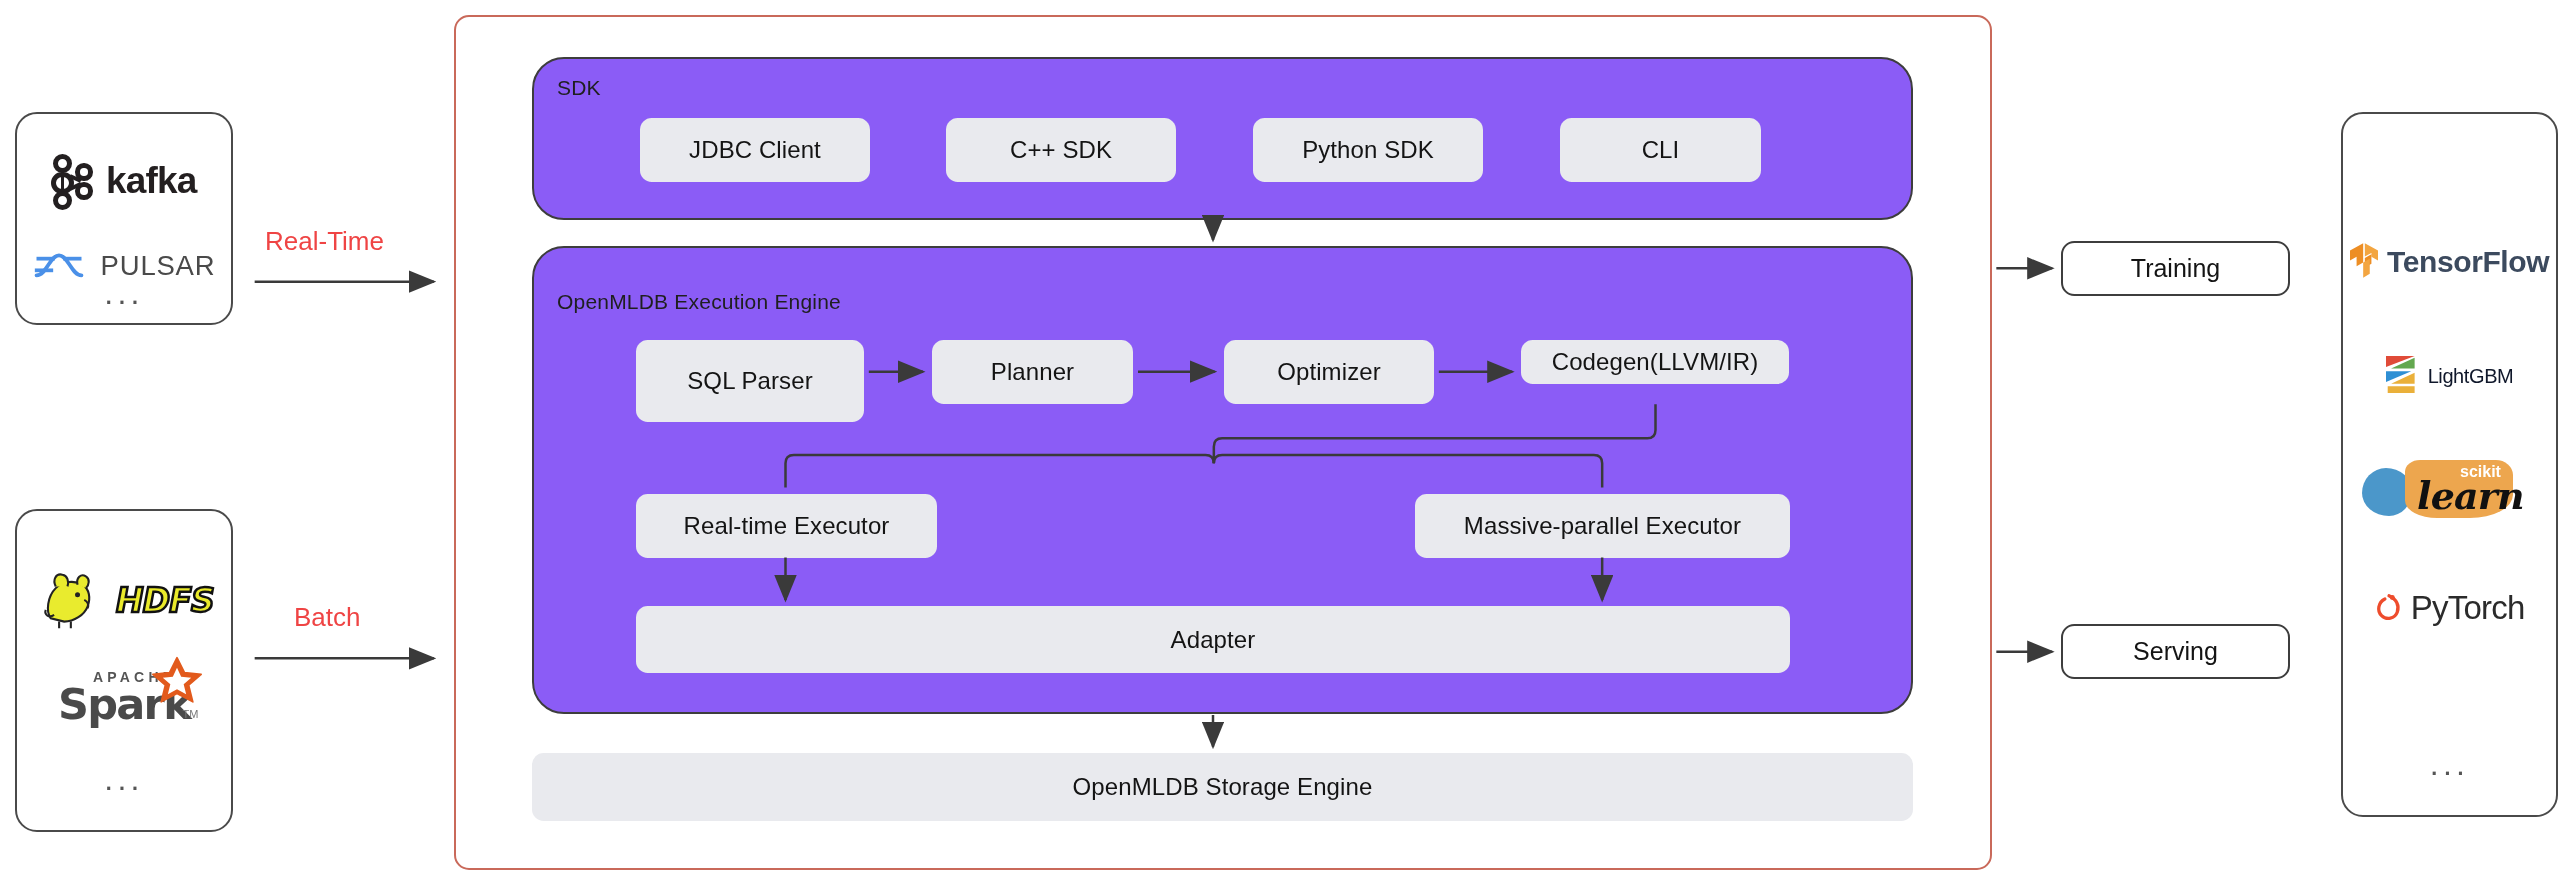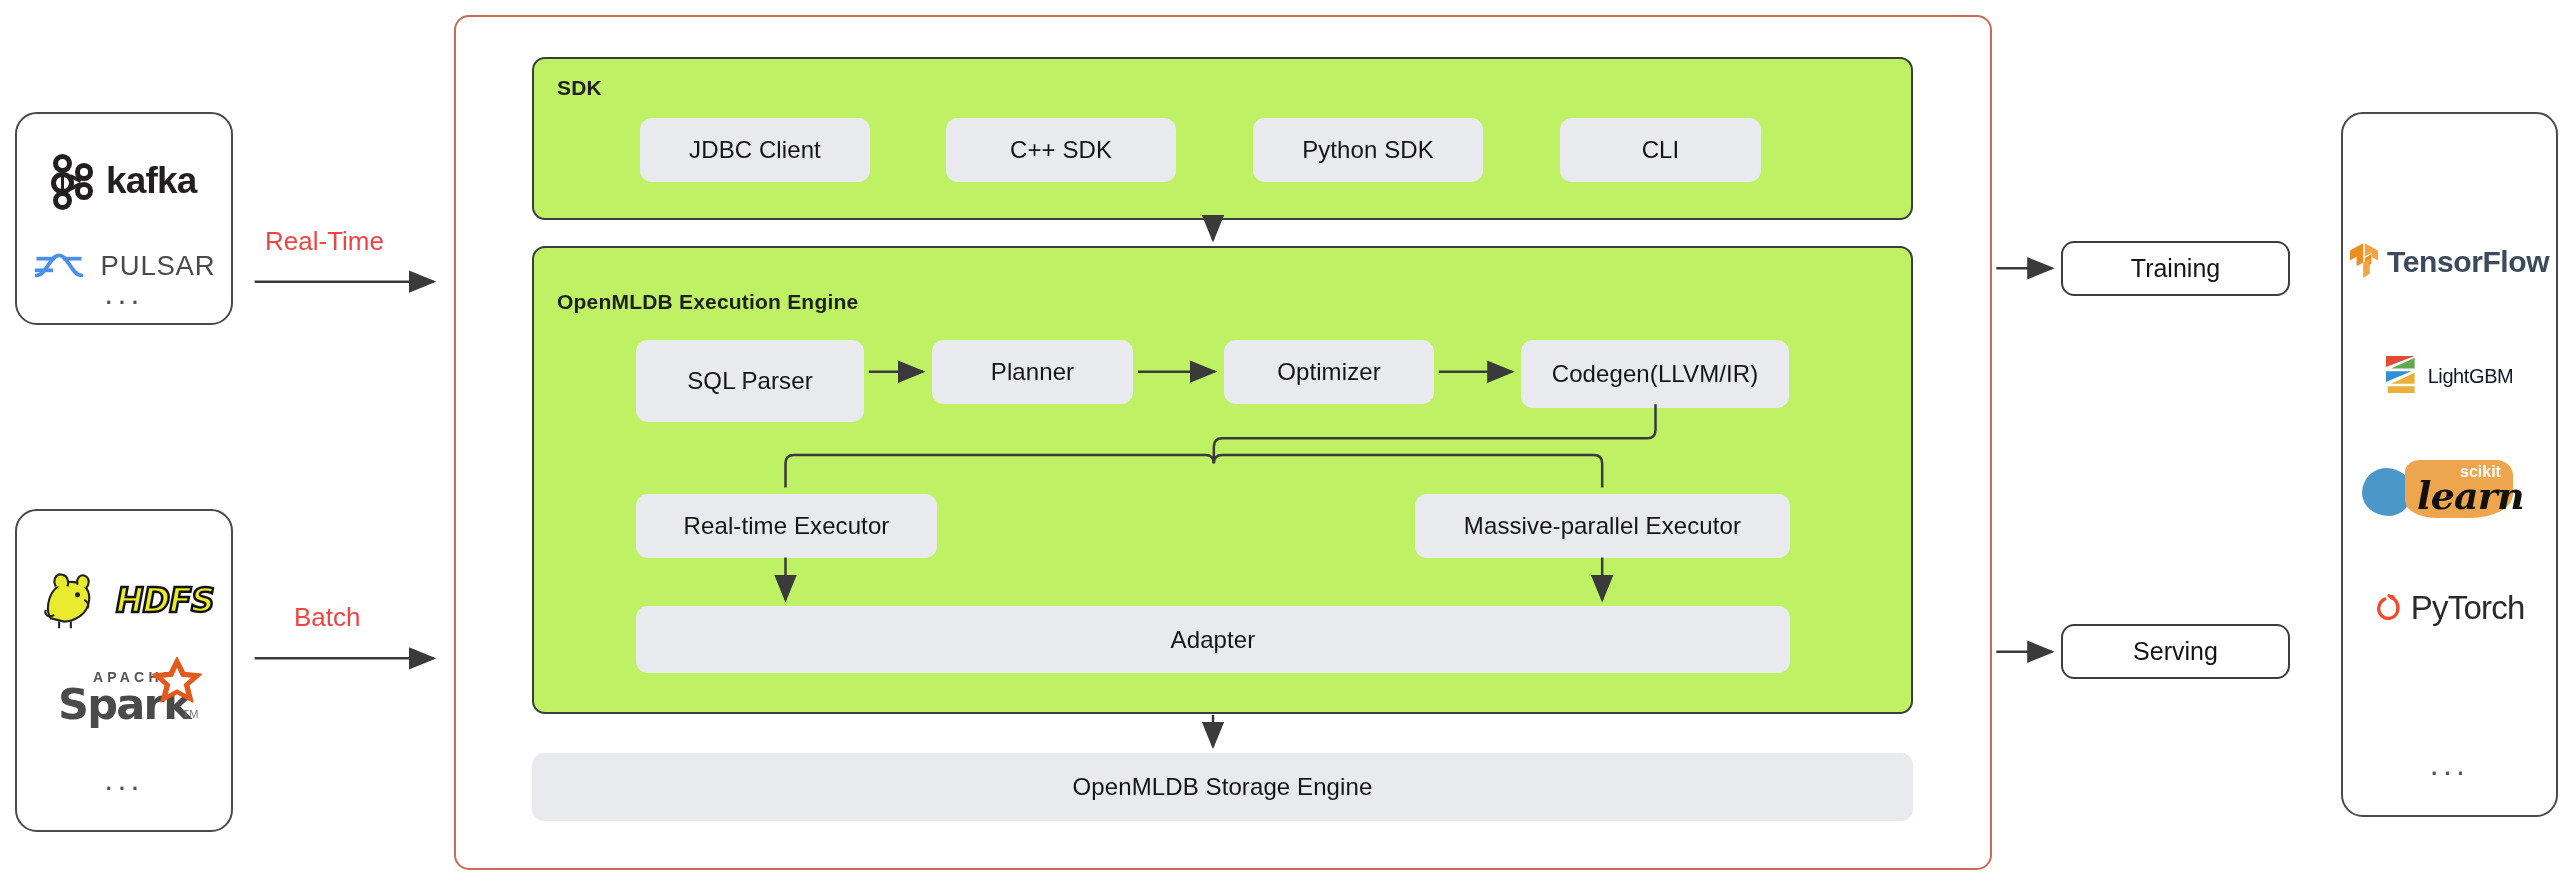"SDK" .panel { background: #bef264 -> #8b5cf6; border-radius: 13px -> 32px; font-weight: bold -> none }
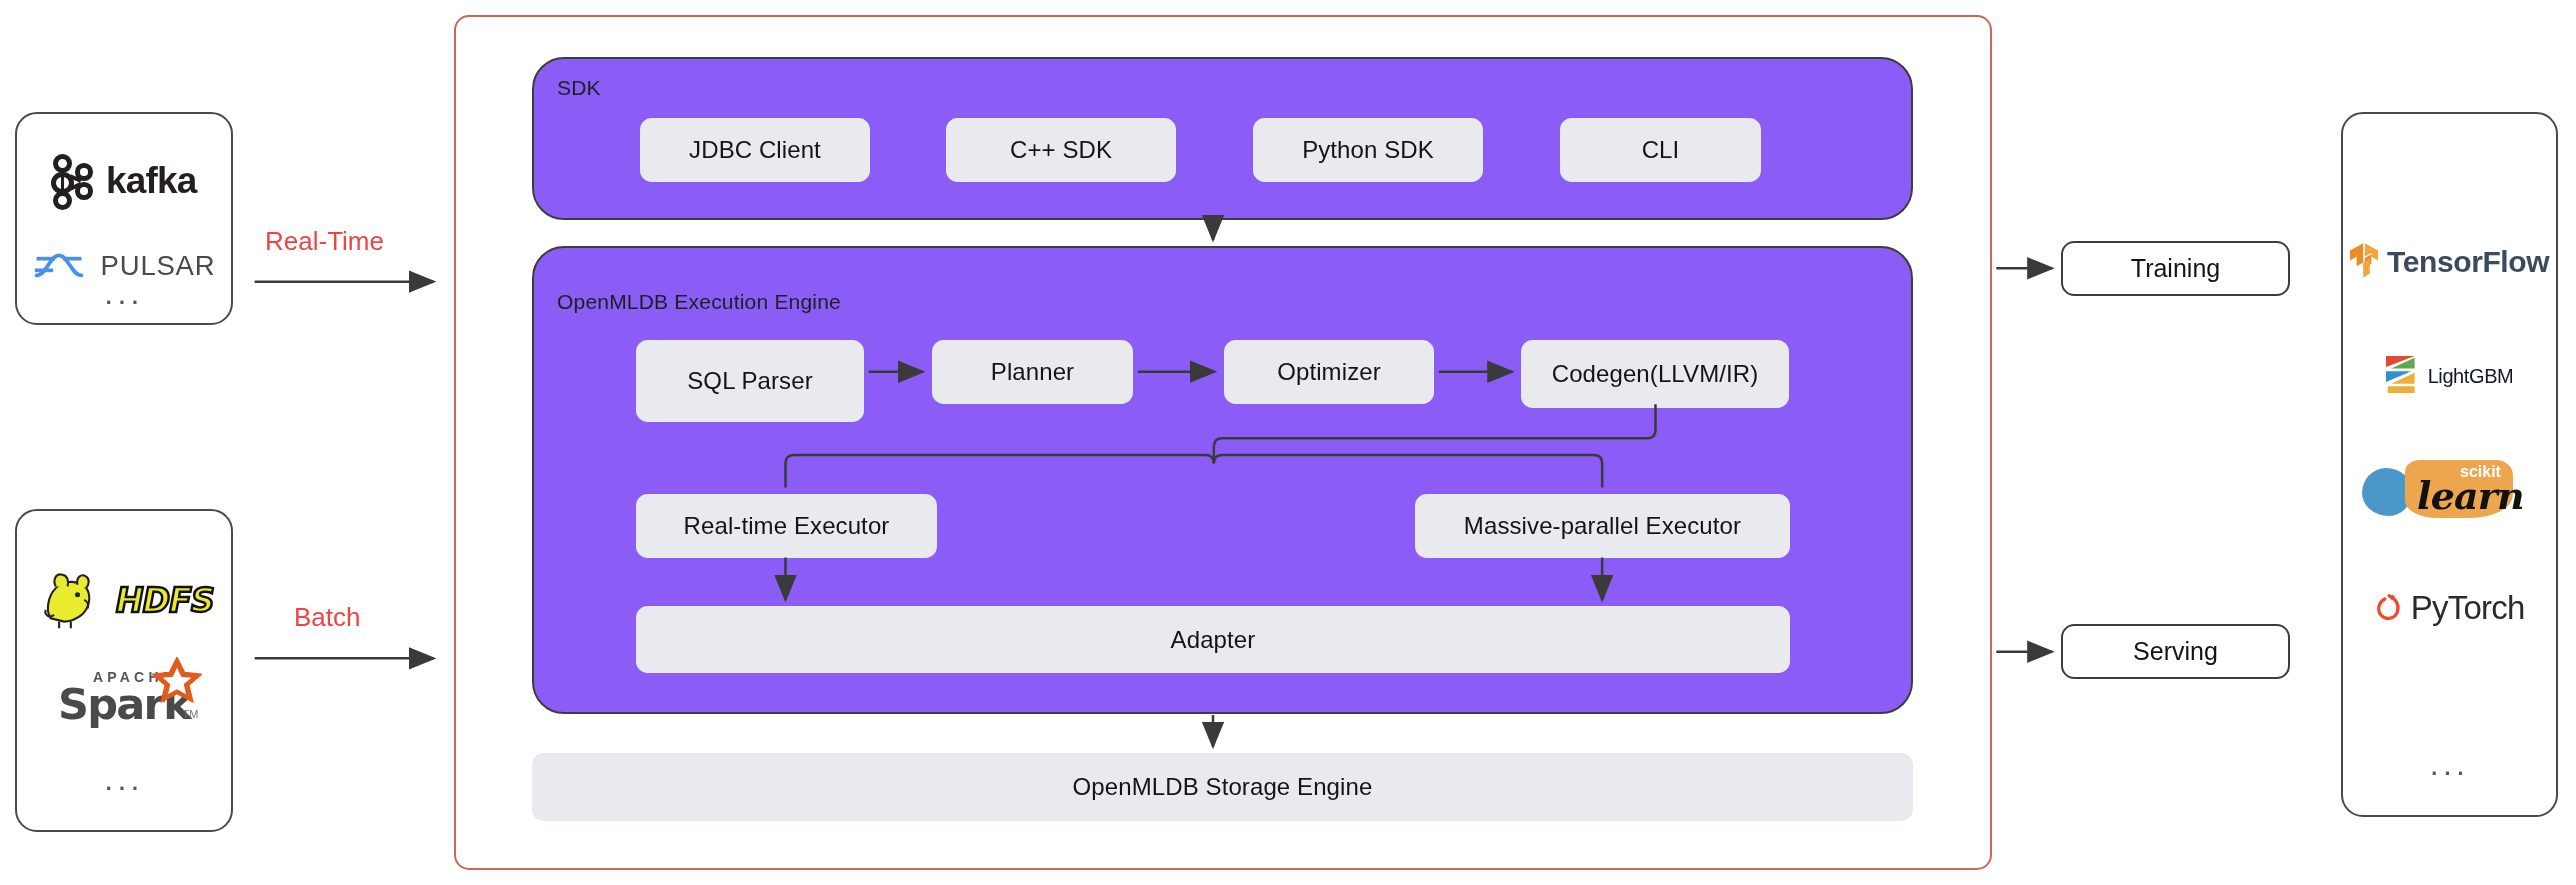"Codegen(LLVM/IR)" div.gblock { height: 68px -> 44px }
